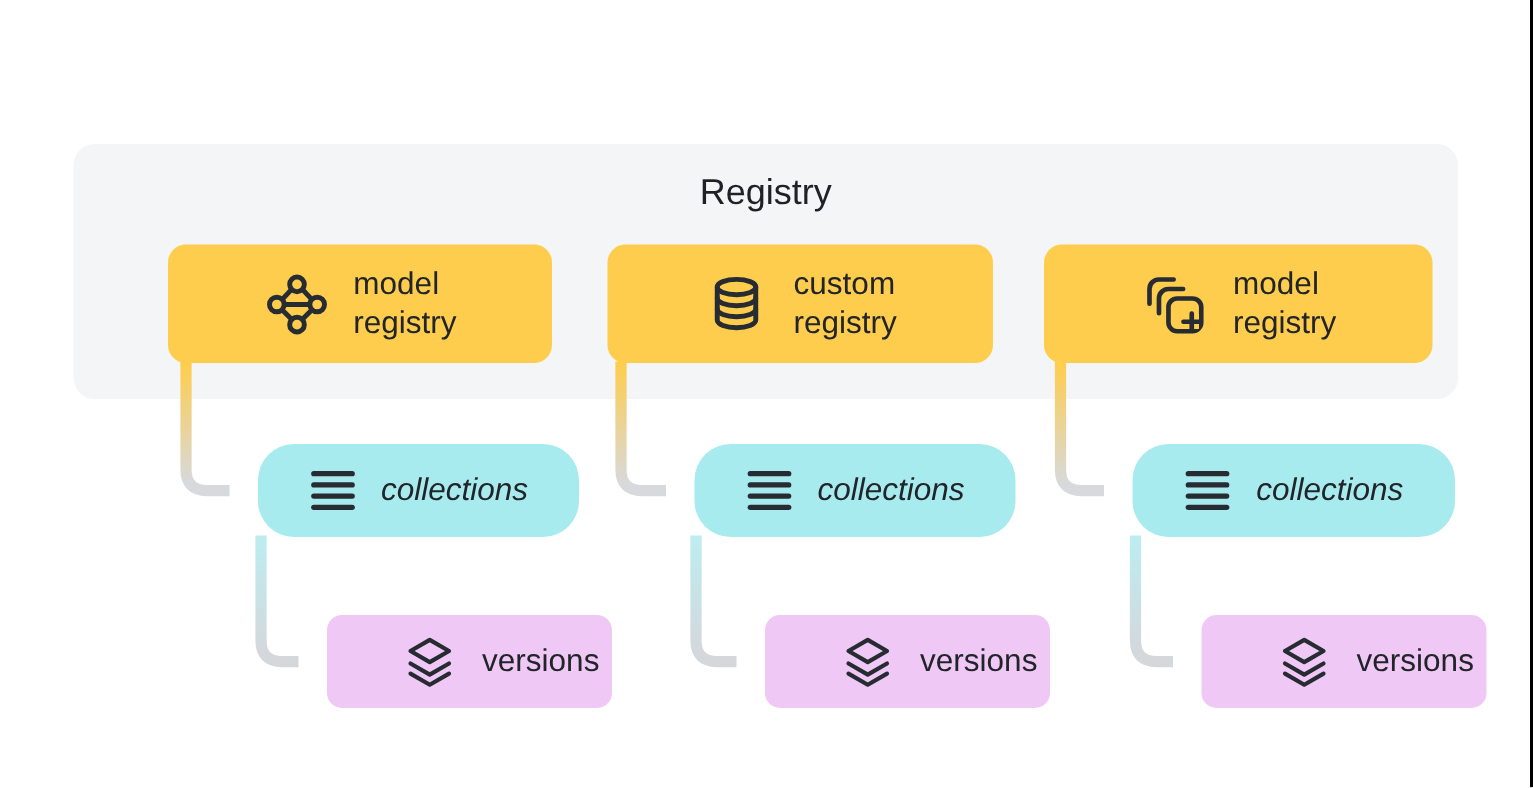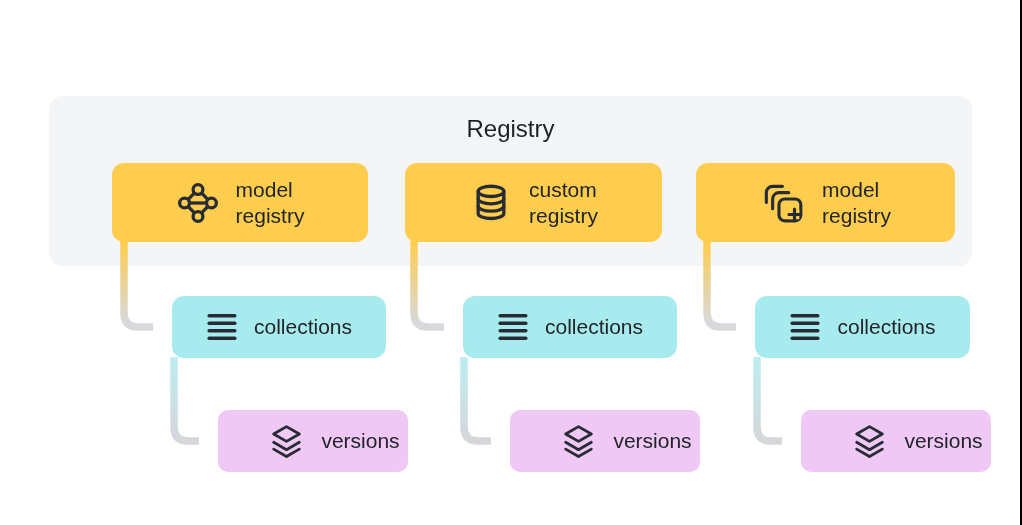"collections" .collections-card { border-radius: 12px -> 24px; font-style: none -> italic }
